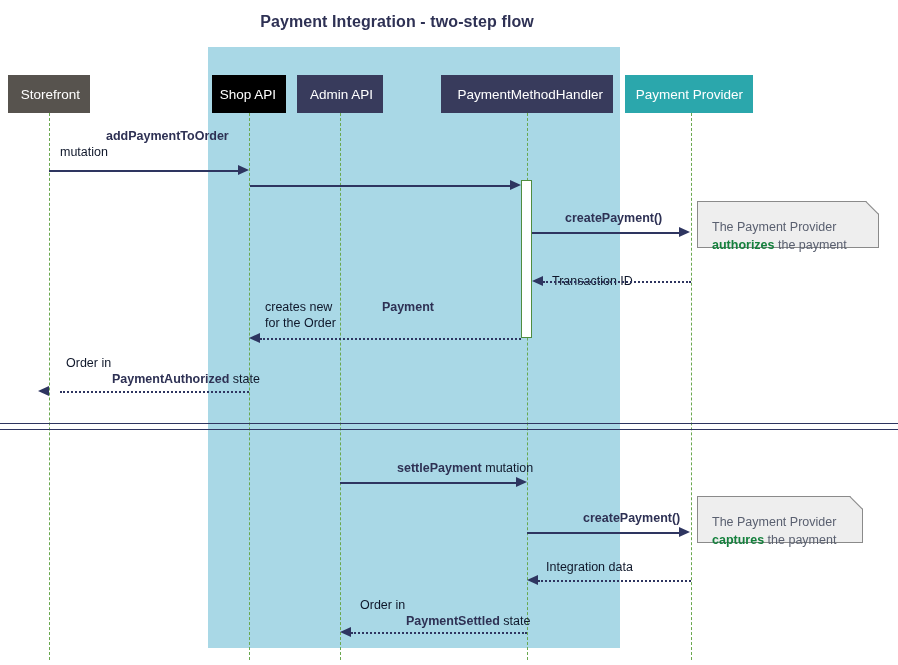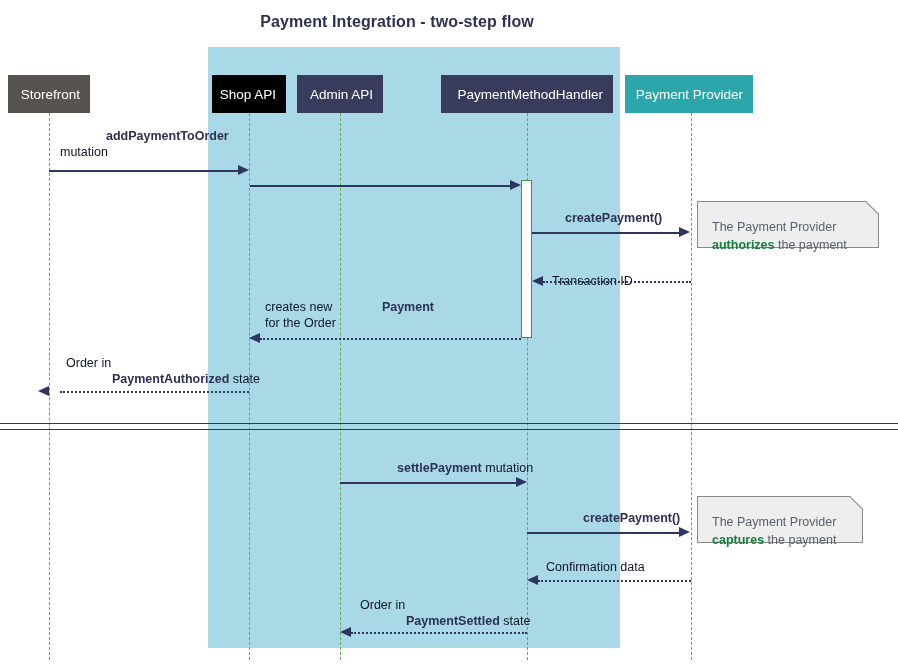"Confirmation data" span.plain { text: Confirmation -> Integration }
